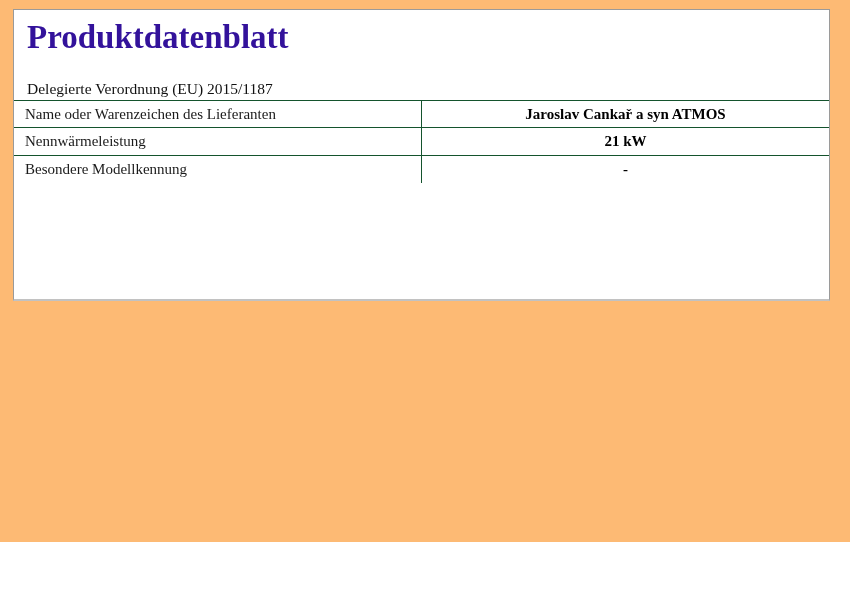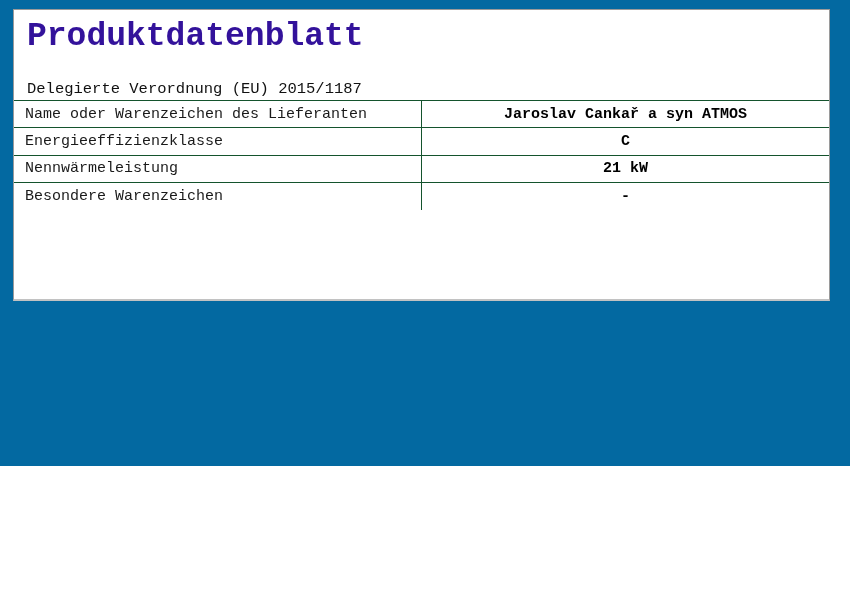"Produktdatenblatt" .page { background: #0369a1 -> #fdba74; font-family: Liberation Mono, monospace -> Liberation Serif, serif; height: 466px -> 542px }
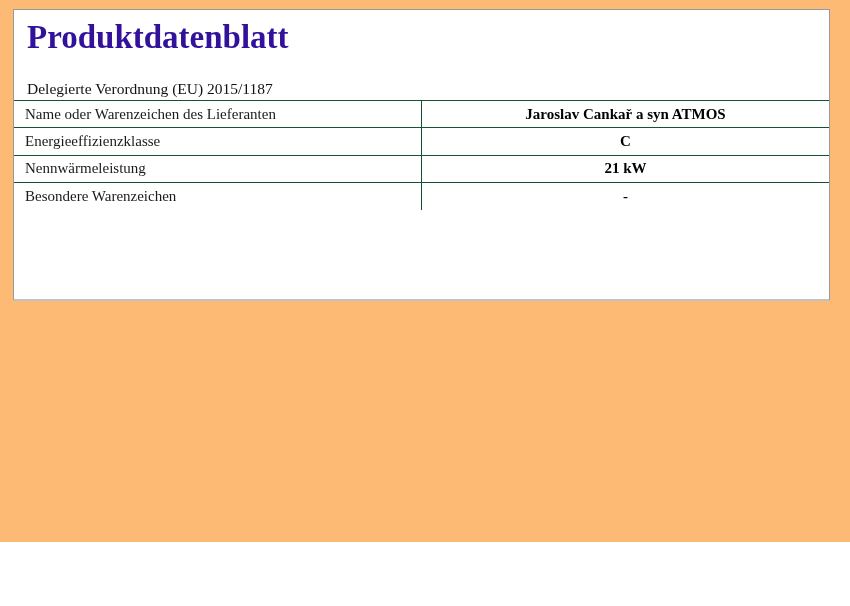"Energieeffizienzklasse" tr { html: <tr> <td>Energieeffizienzklasse</td> <td>C</td> </tr> -> none }
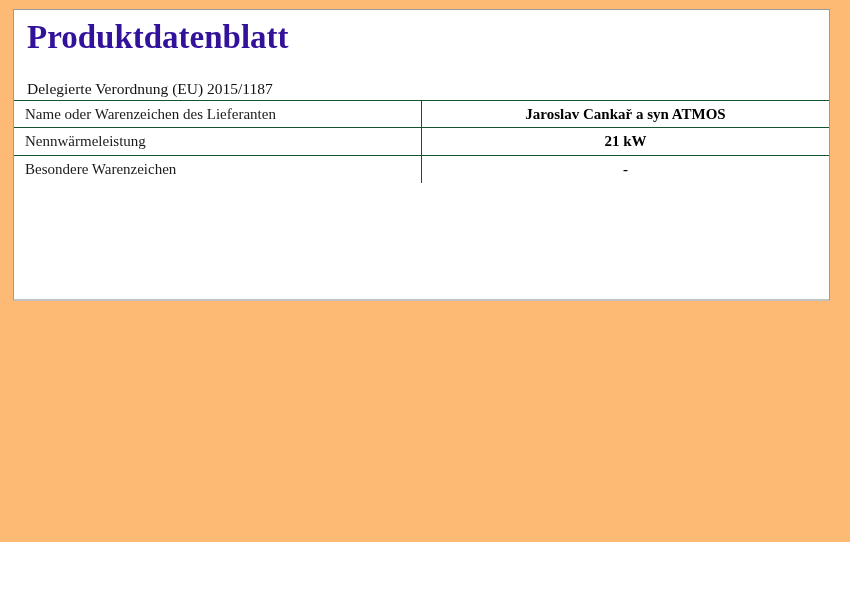"Besondere Warenzeichen" td.label-cell { text: Warenzeichen -> Modellkennung }
